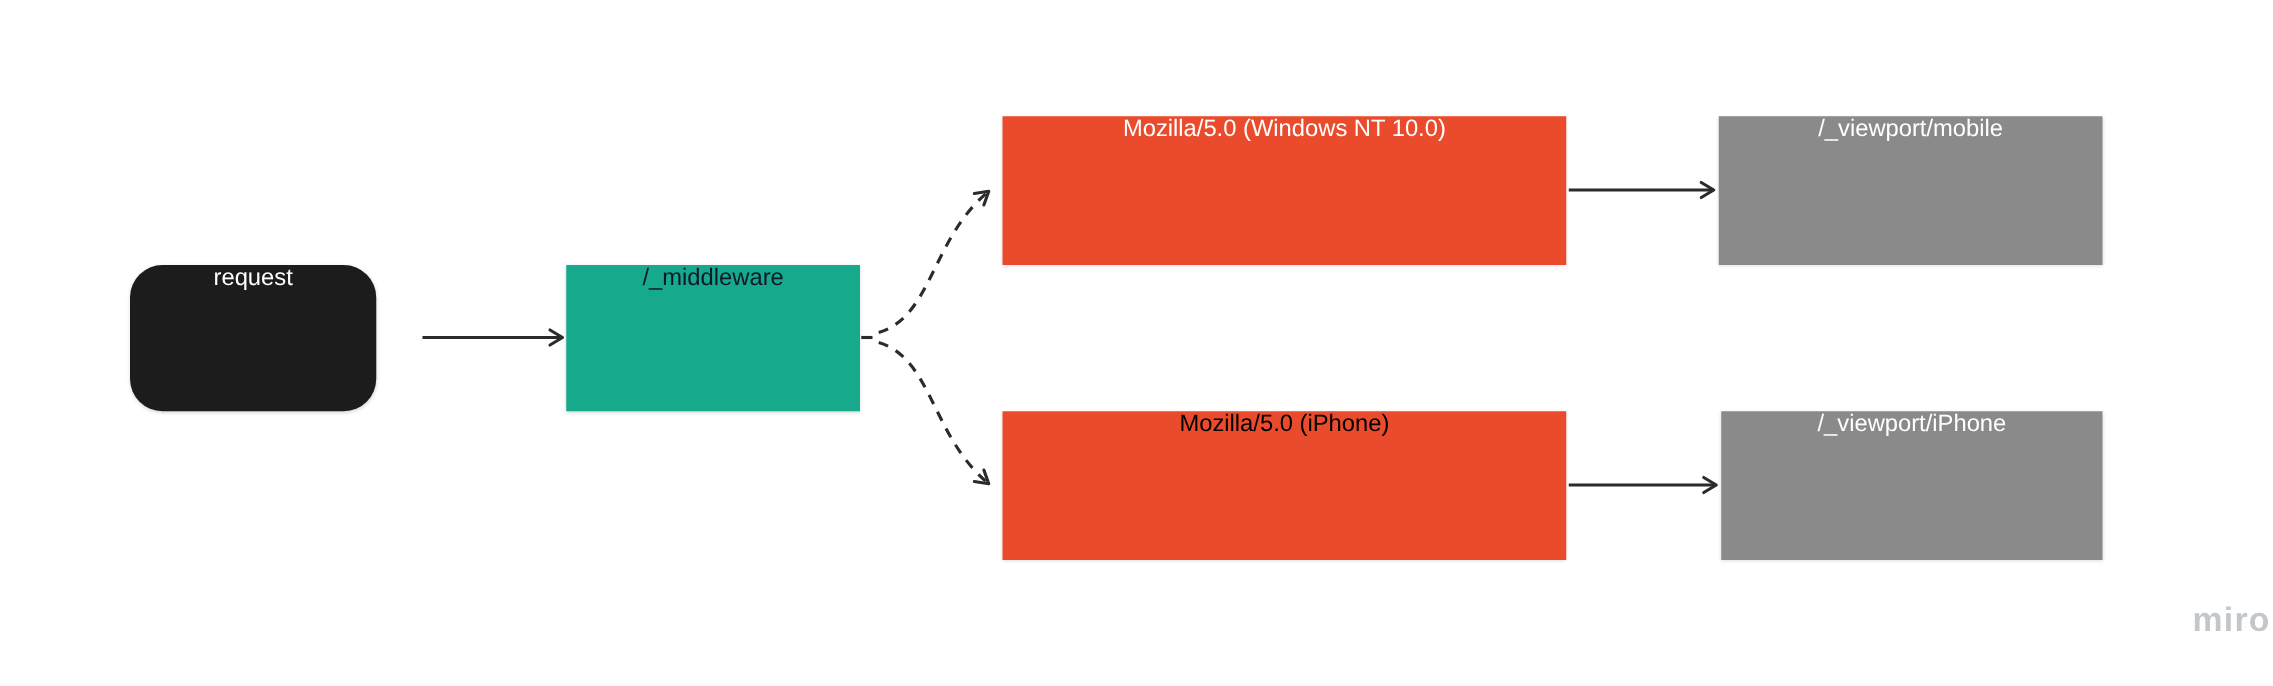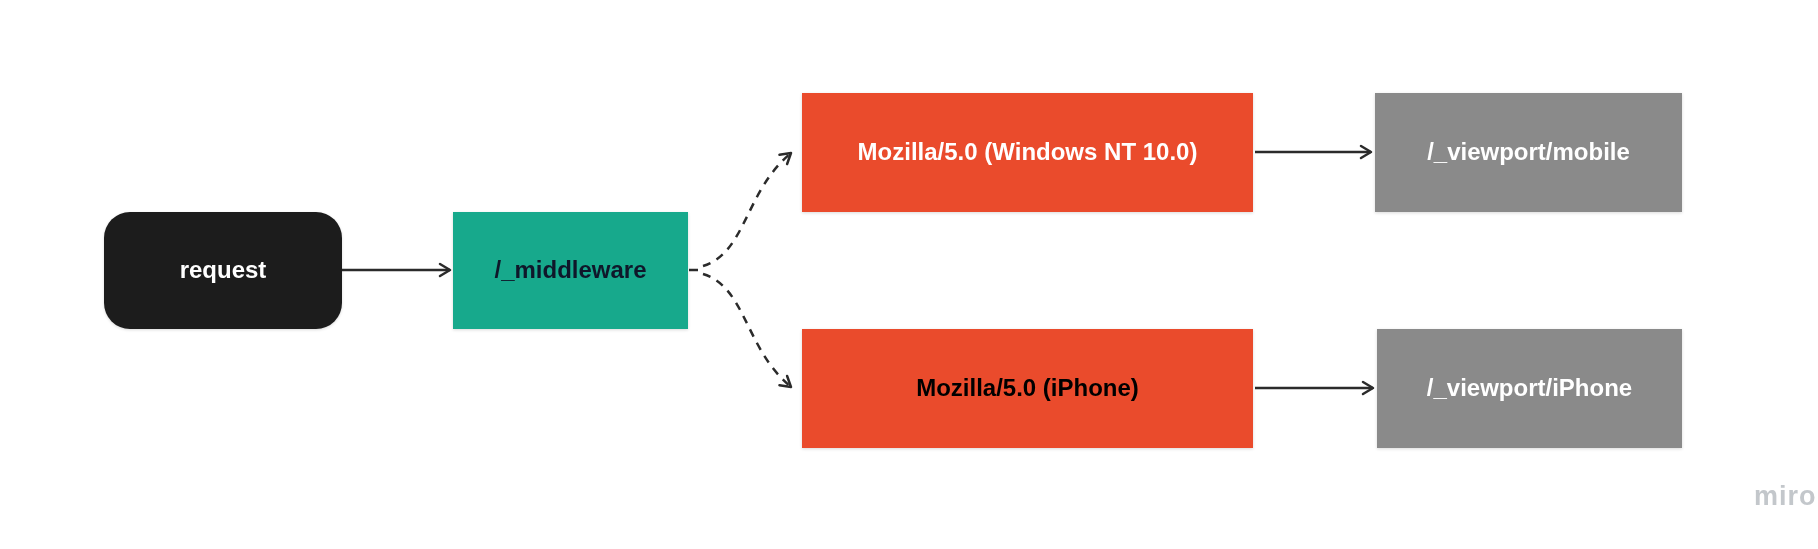"Mozilla/5.0 (Windows NT 10.0)" .node { align-items: center -> flex-start; font-size: 24px -> 19px; font-weight: bold -> none }
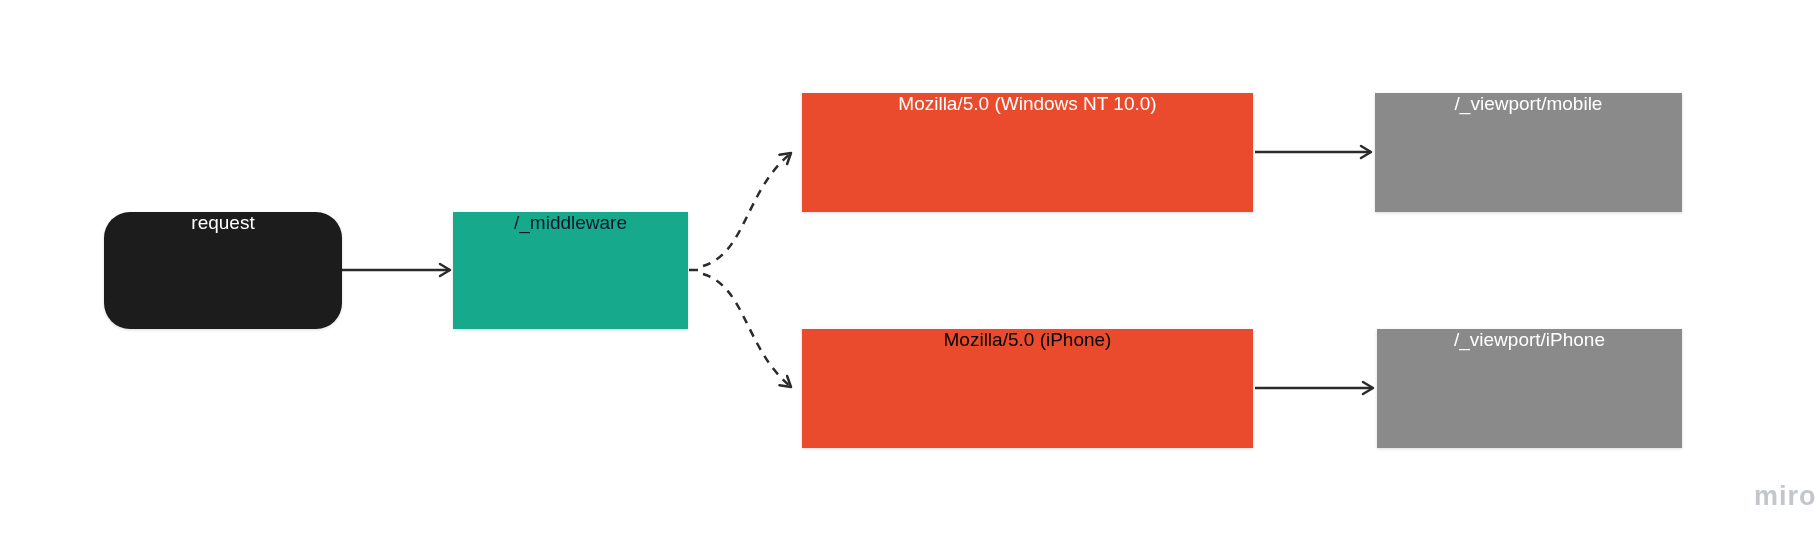"request" .node-request { width: 238px -> 197px }
